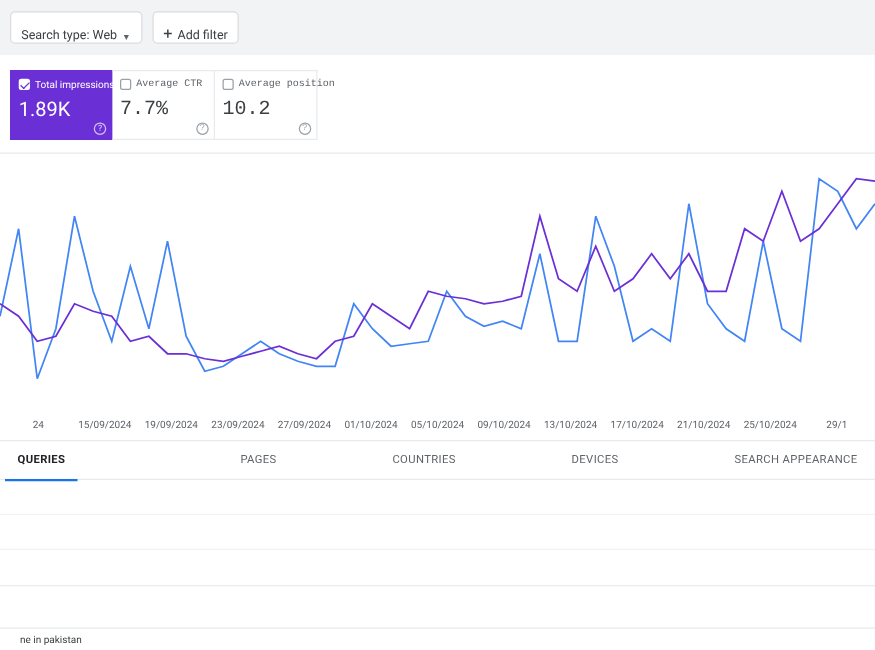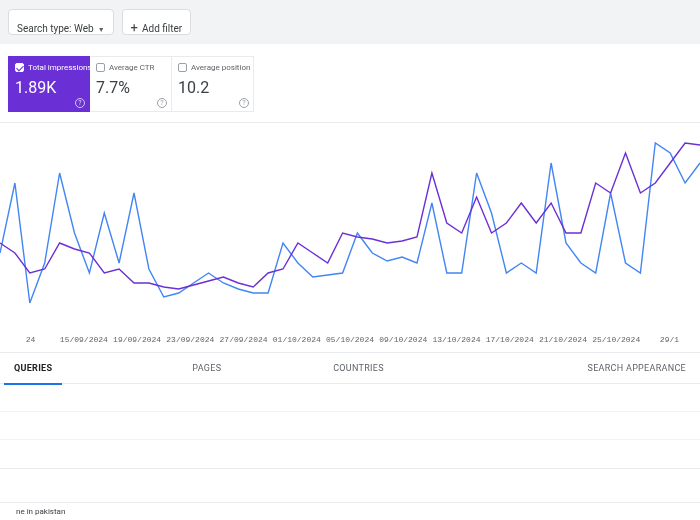"Average CTR" .card + .card { font-family: none -> Liberation Mono, monospace }
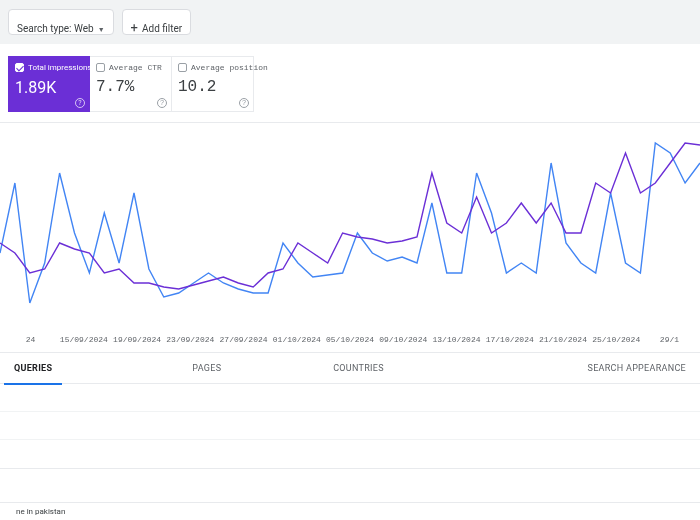"24" .xlabels { font-family: Liberation Mono, monospace -> none }
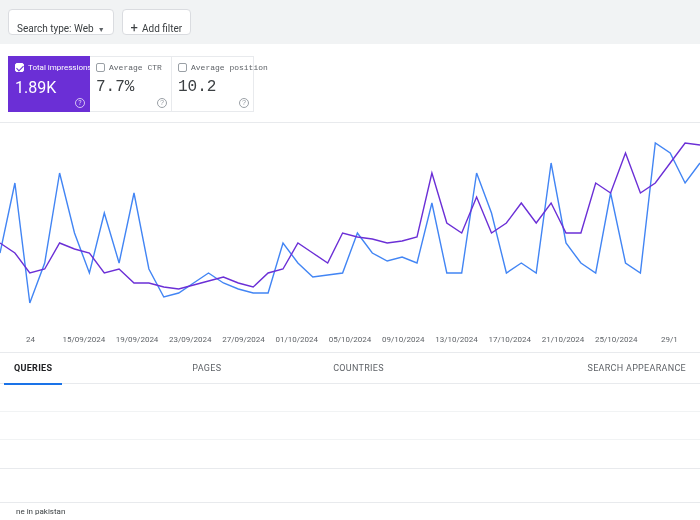"DEVICES" div.tab { html: none -> <div>DEVICES</div> }
